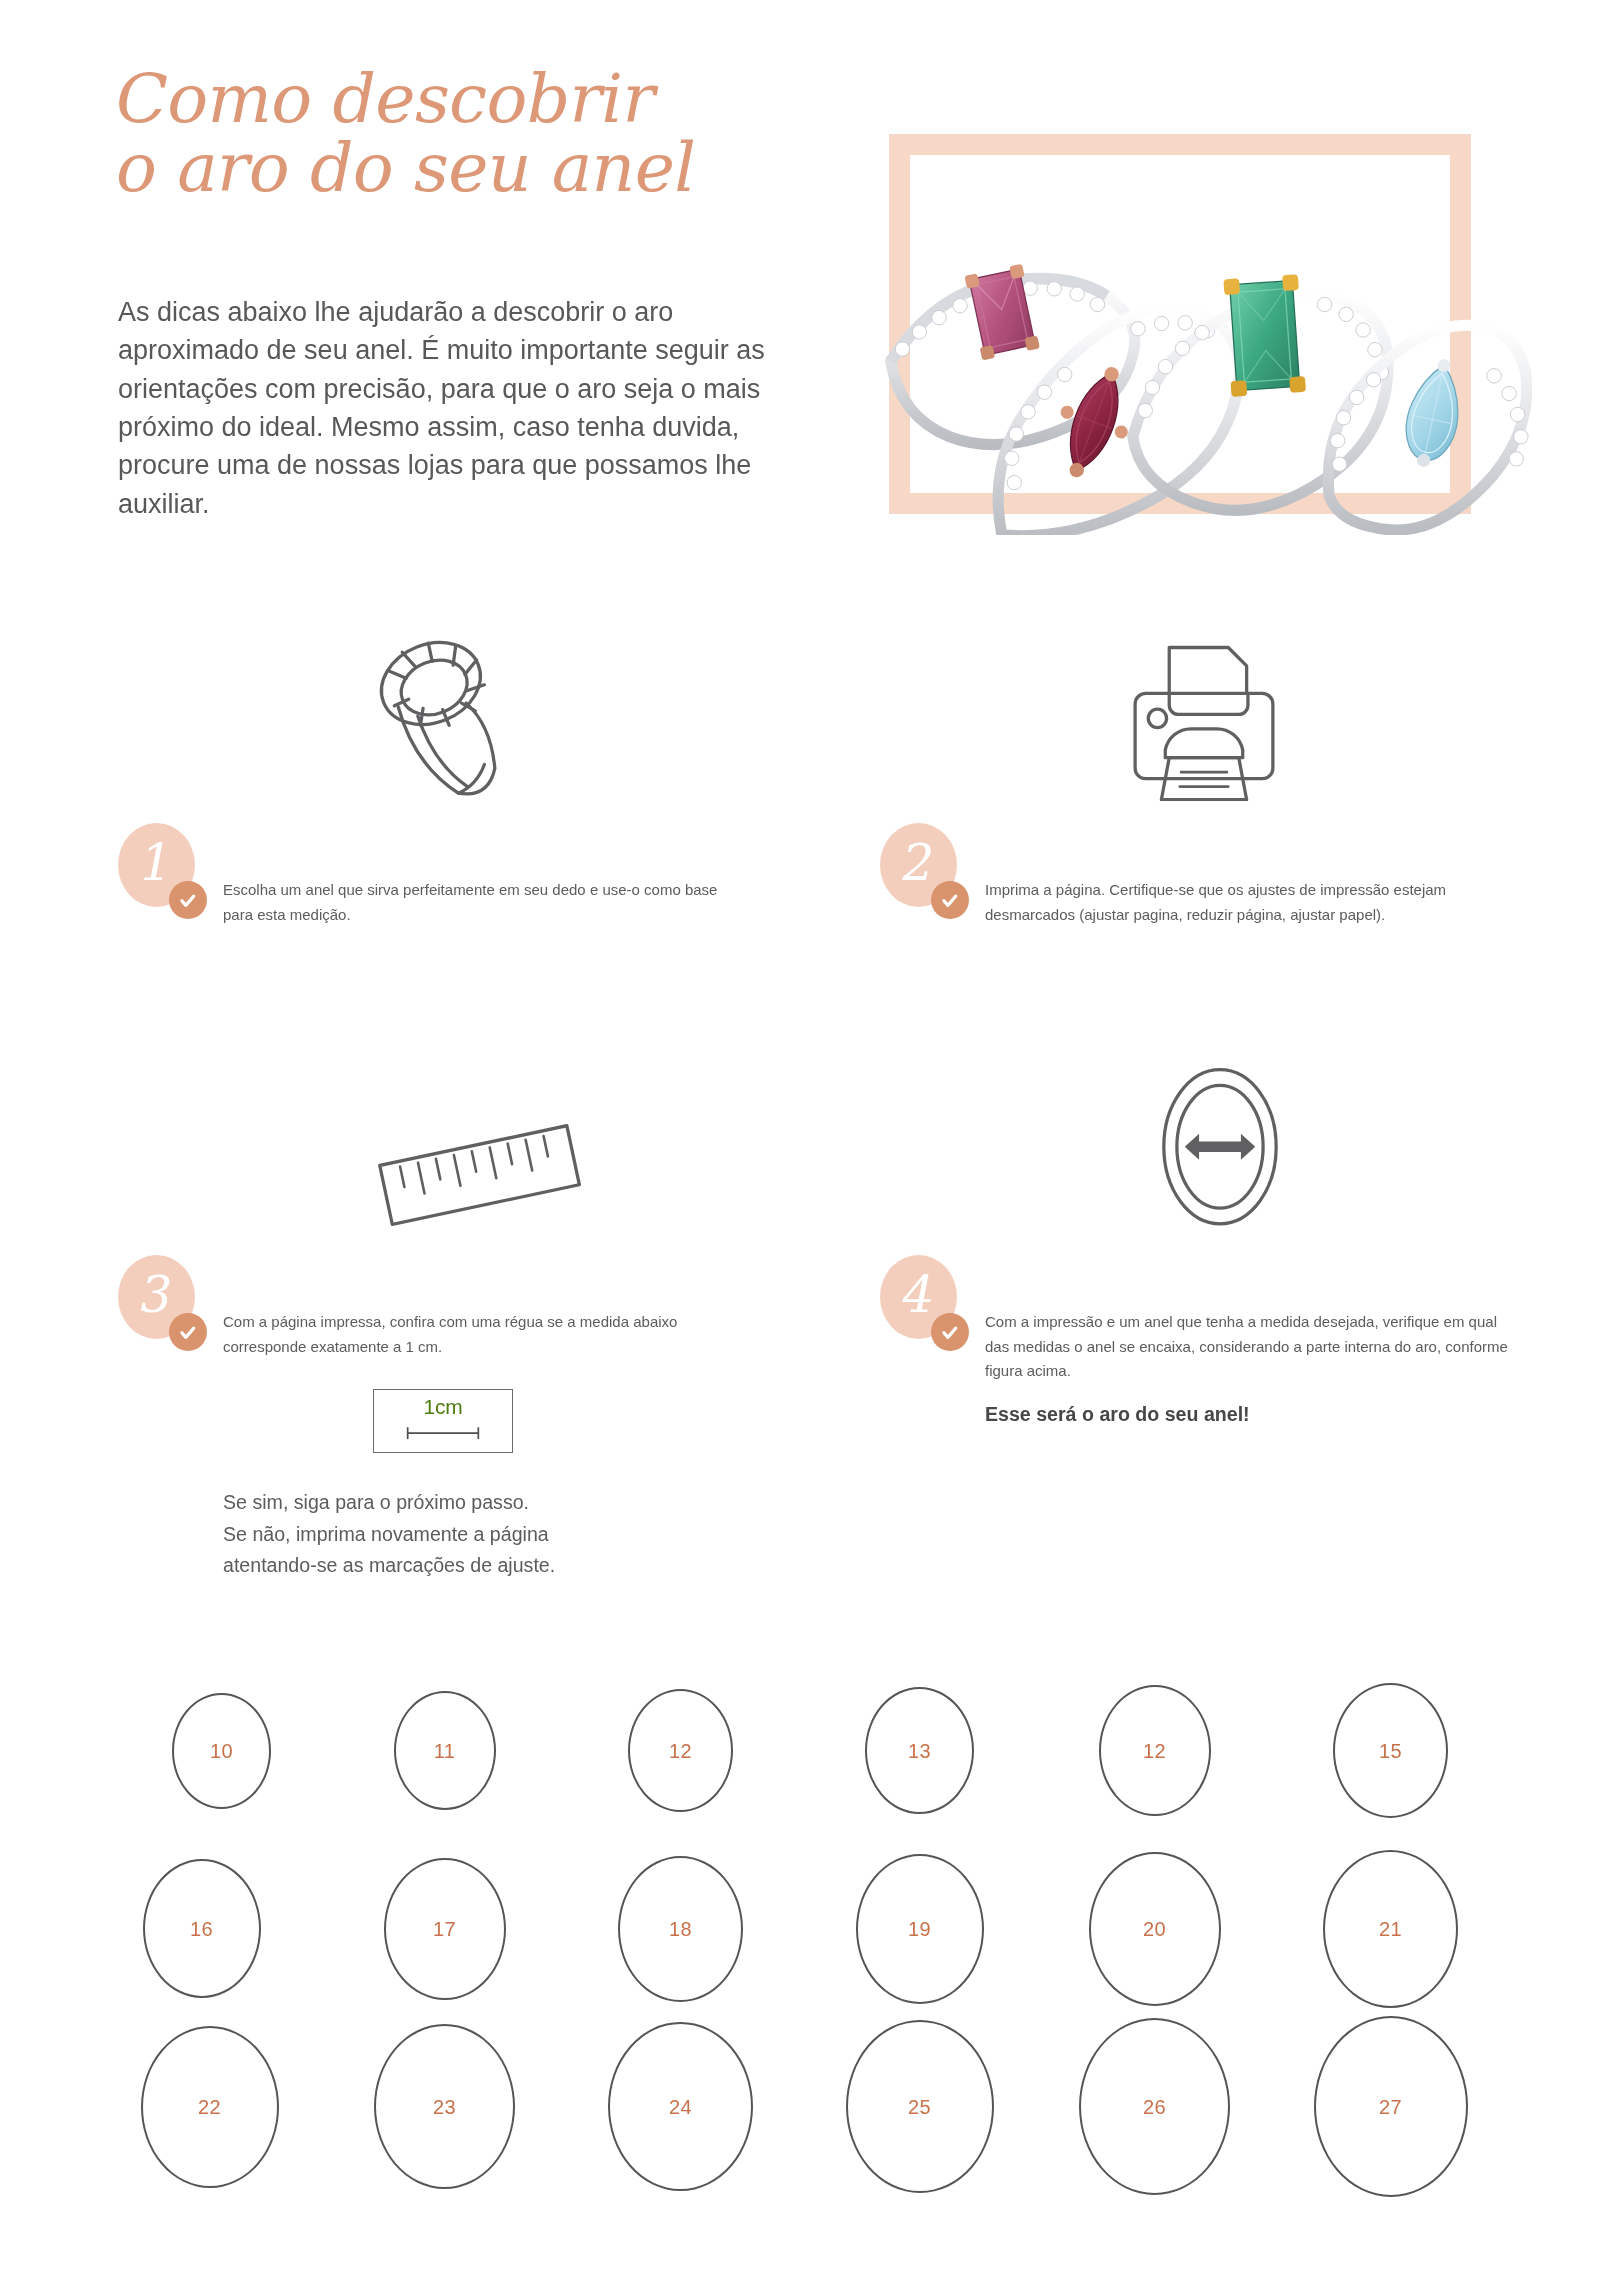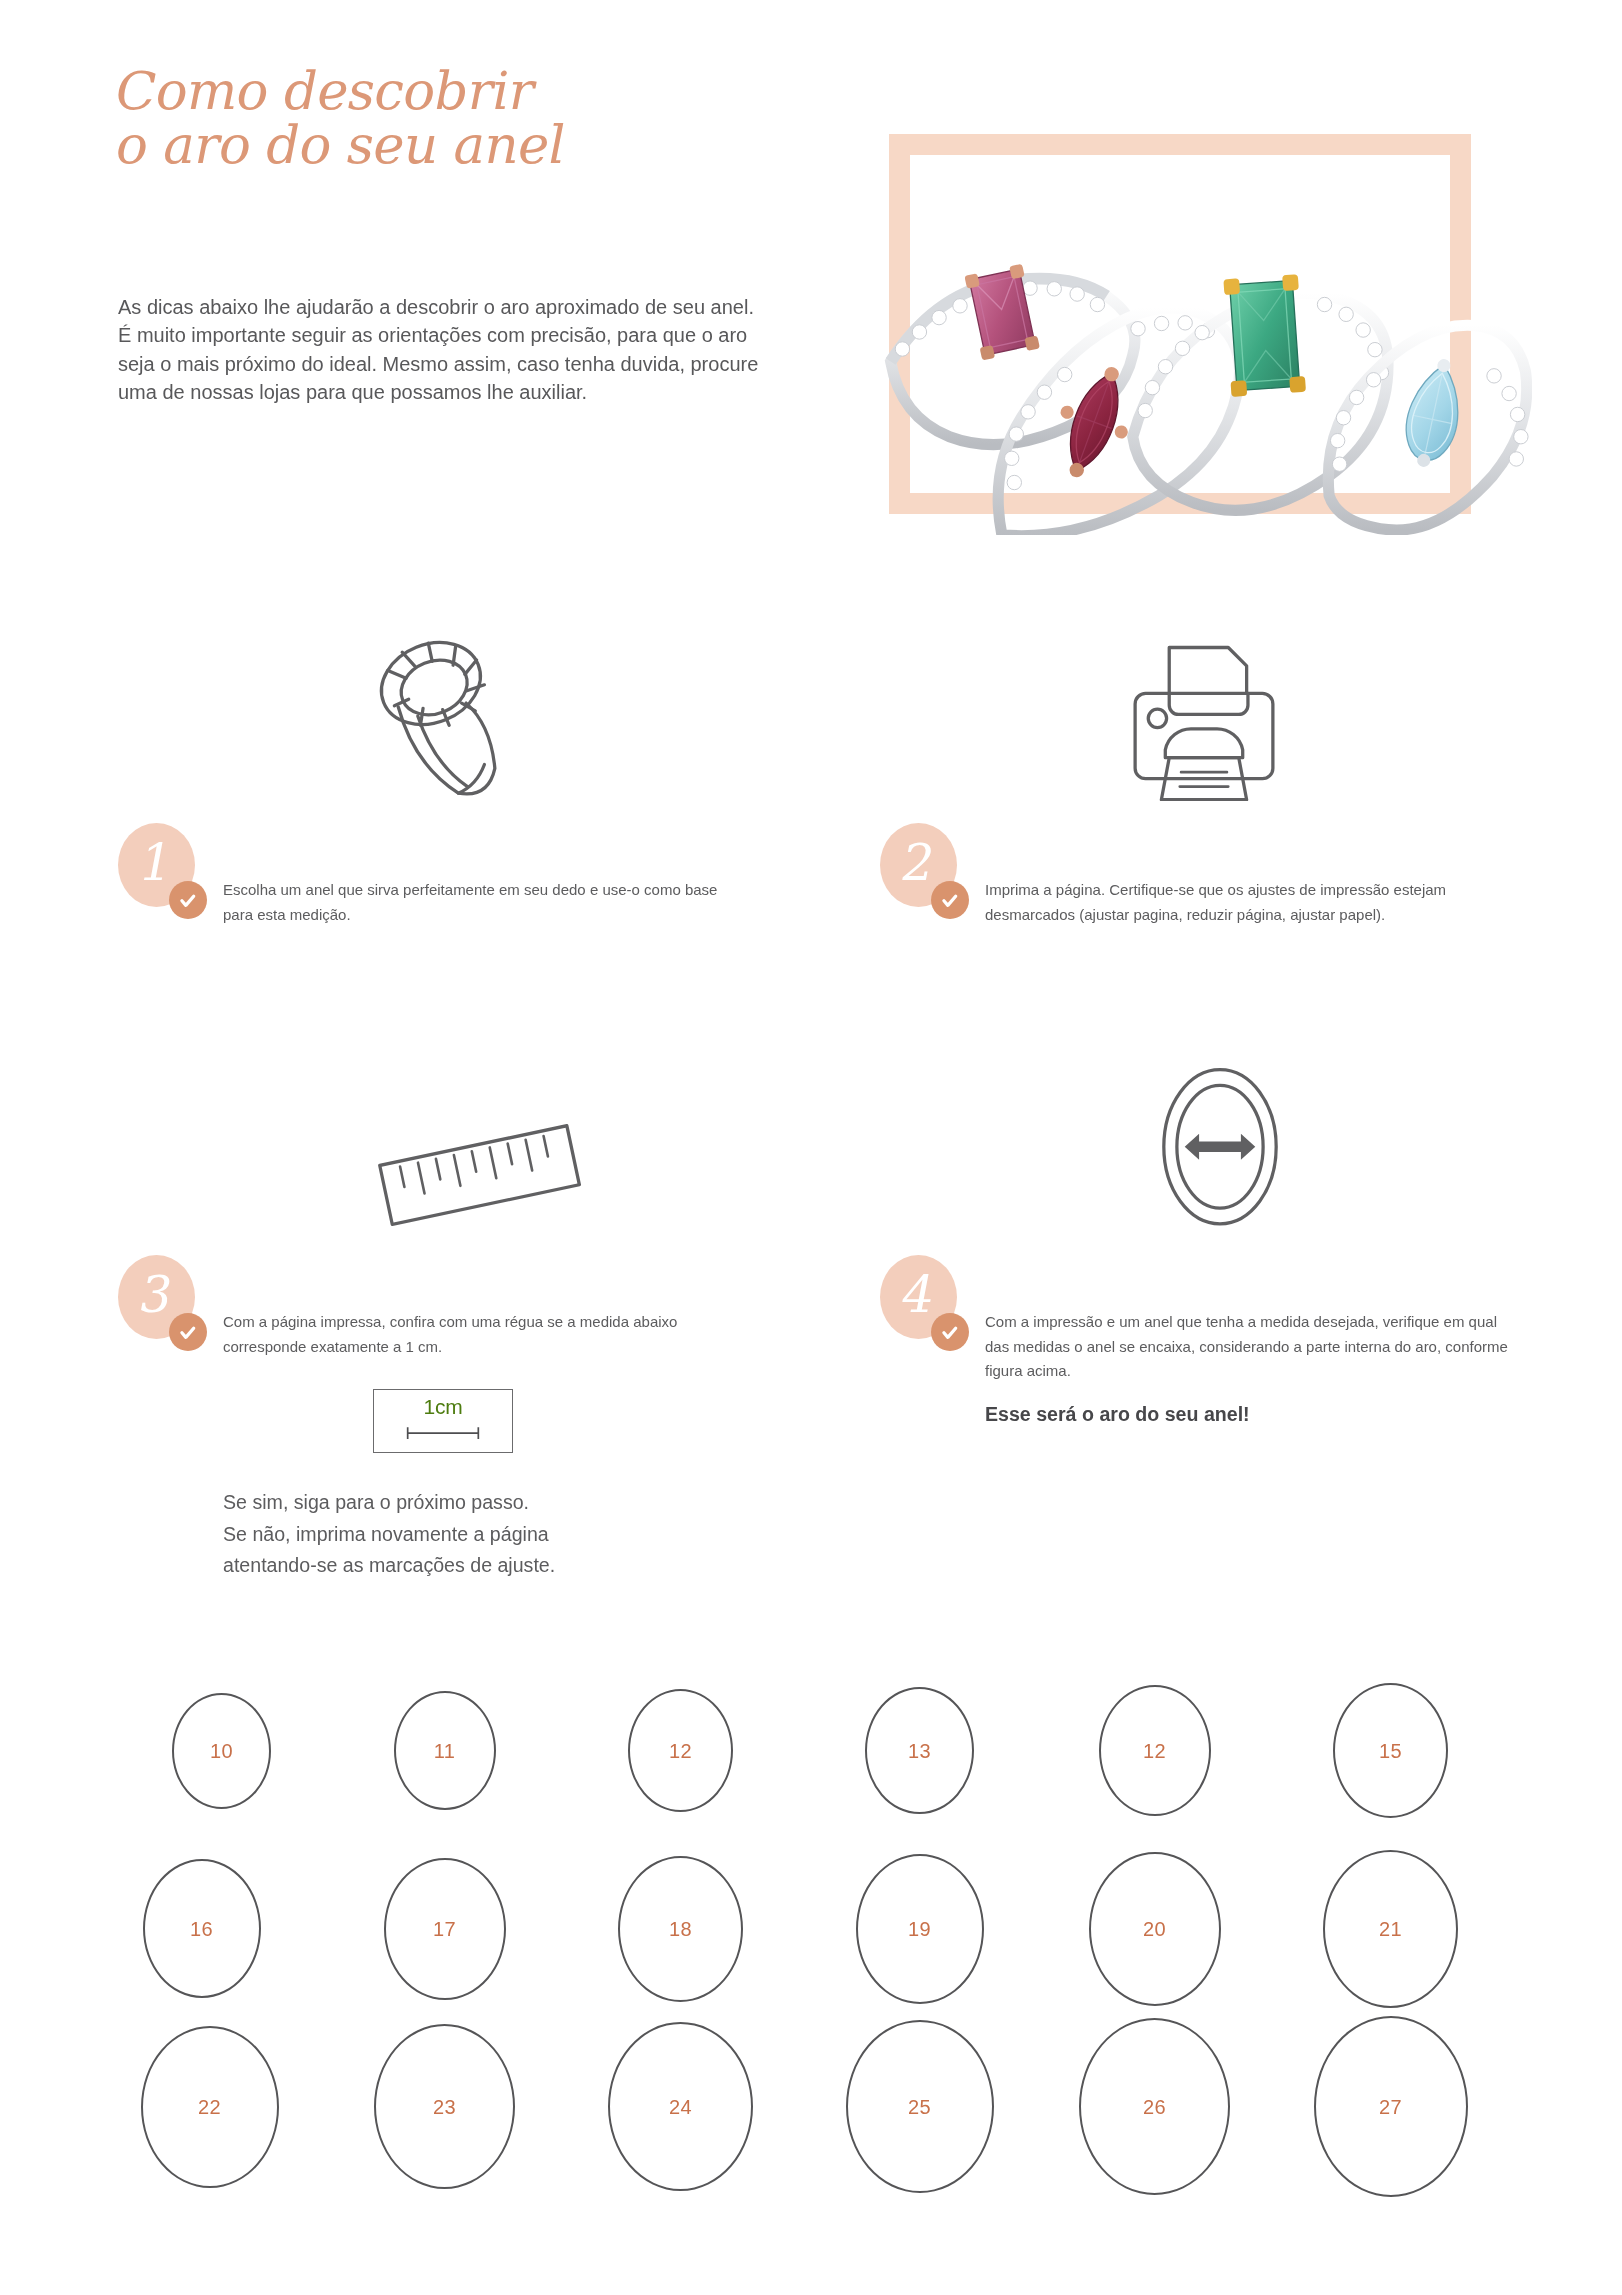"Como descobrir" .doc-title { font-size: 53px -> 68px }
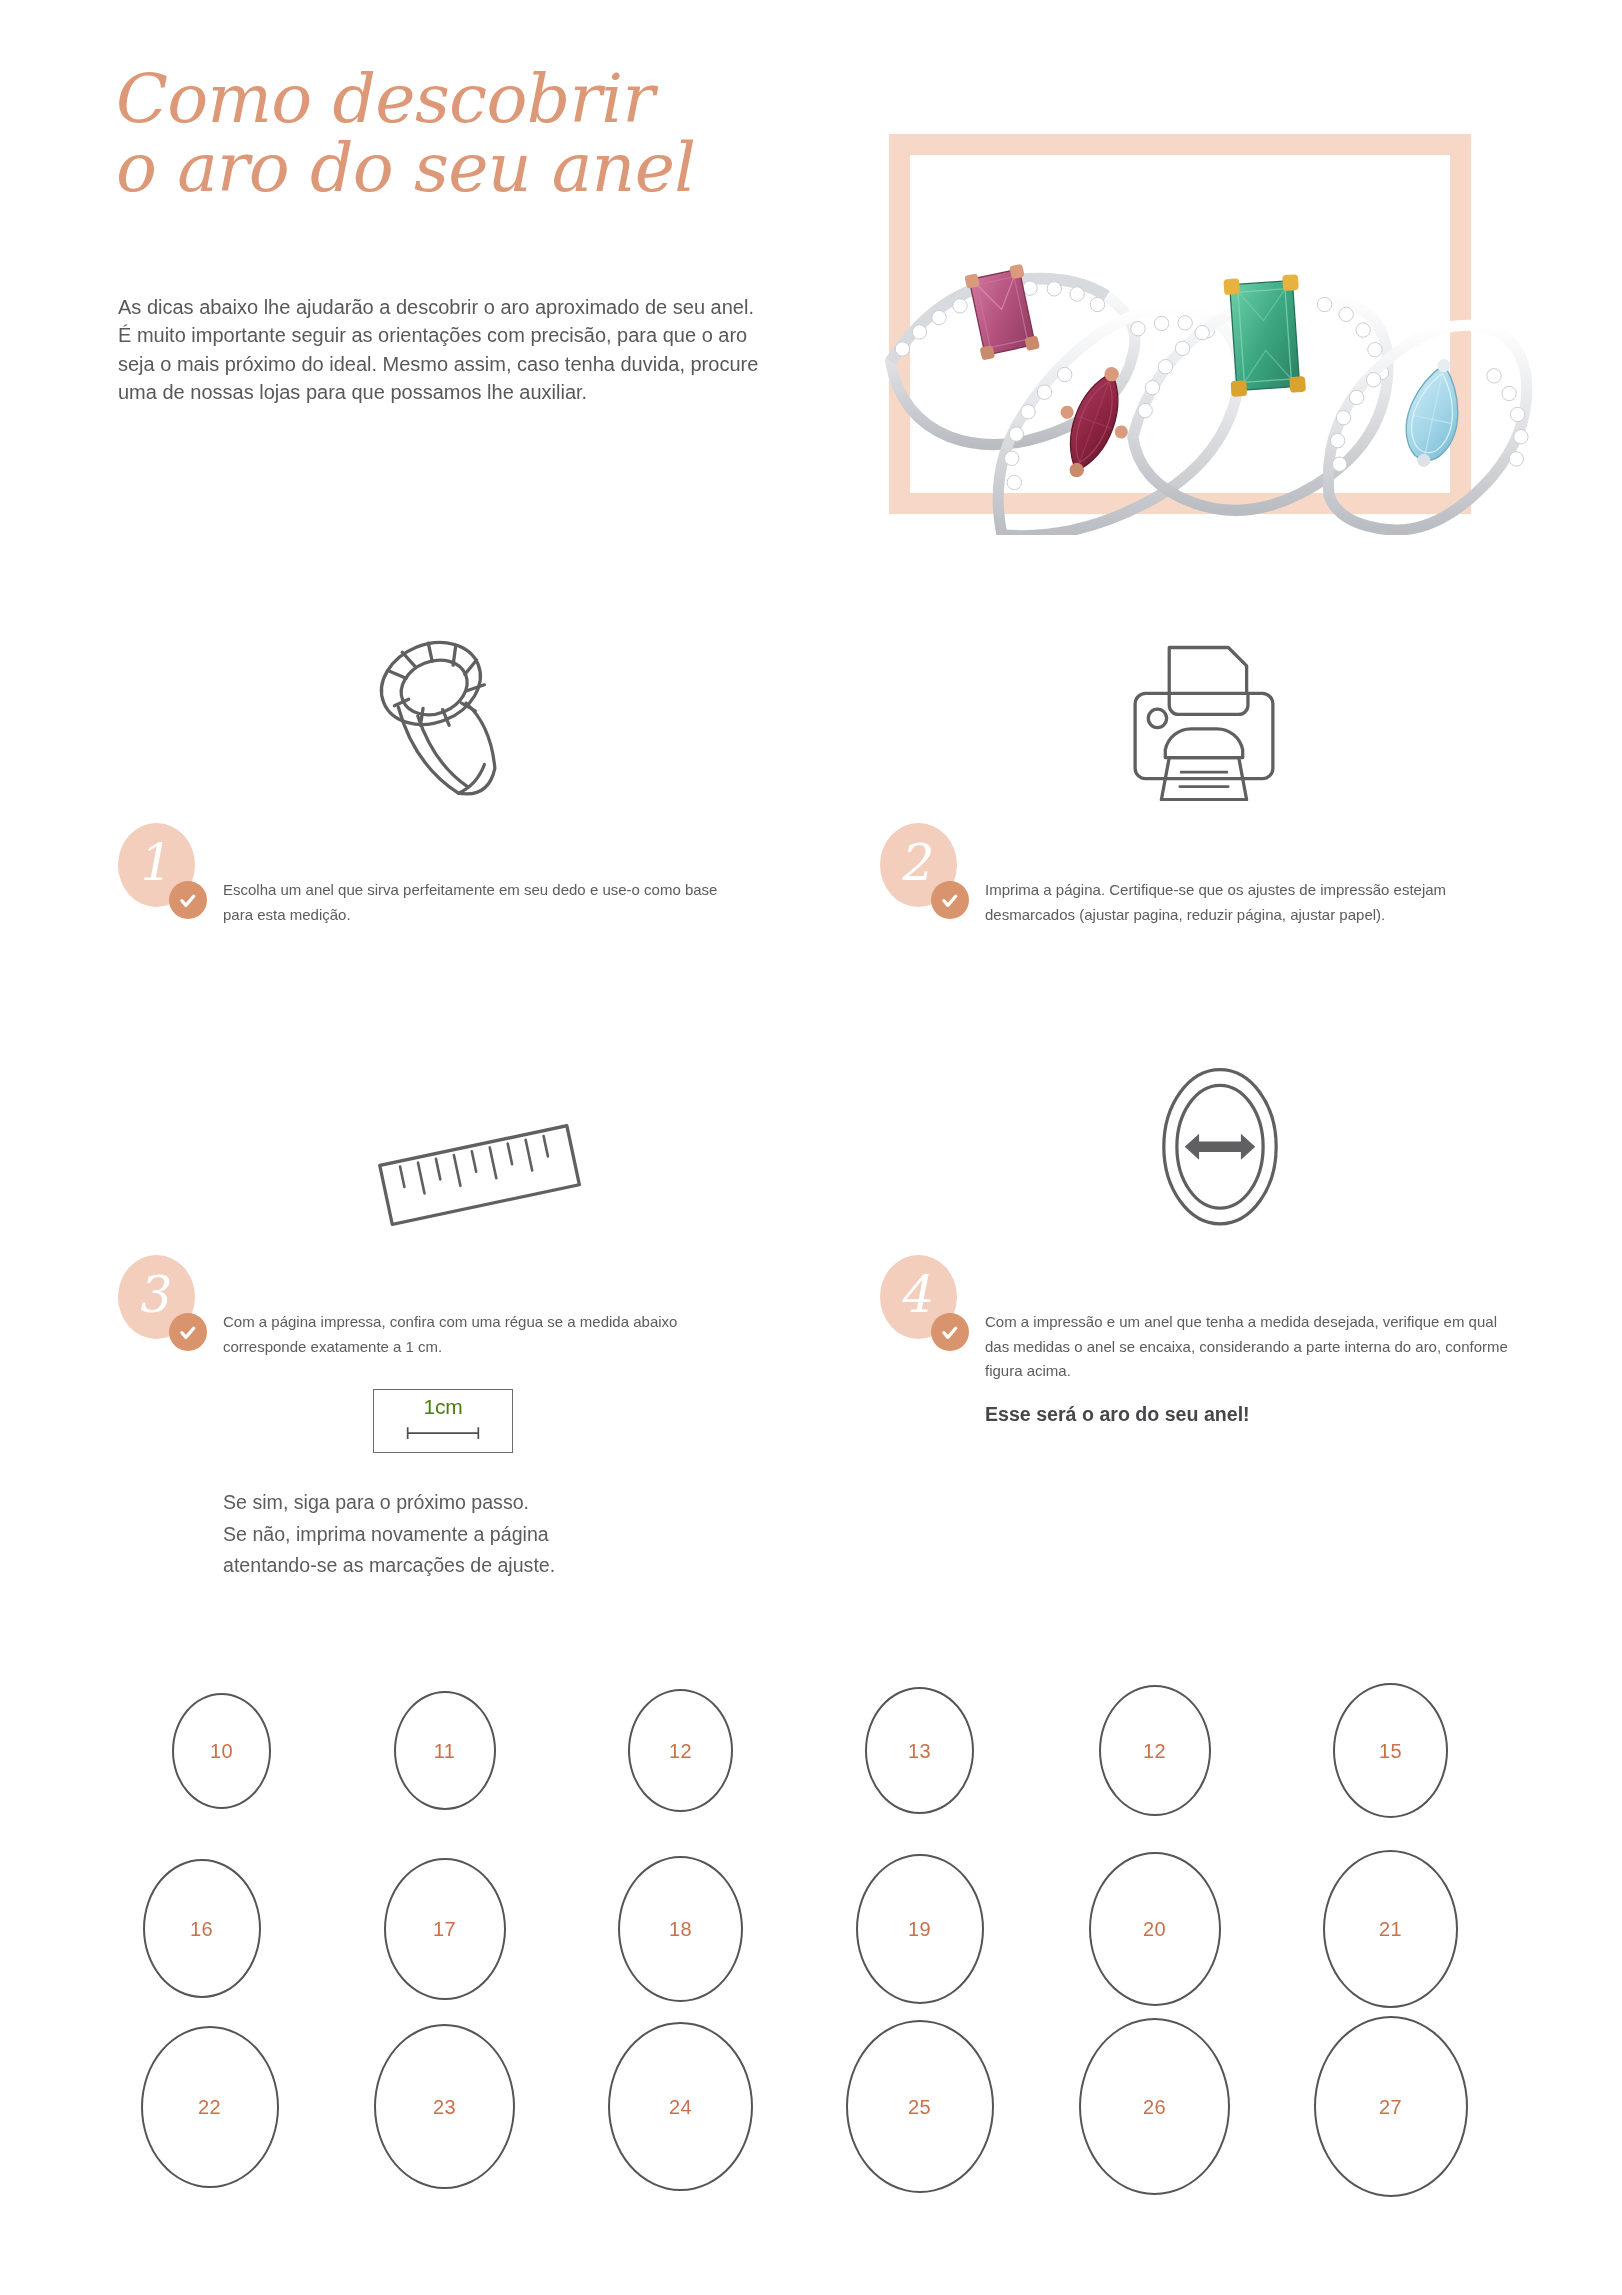"As dicas abaixo lhe ajudarão" .intro-text { font-size: 20px -> 27px }
